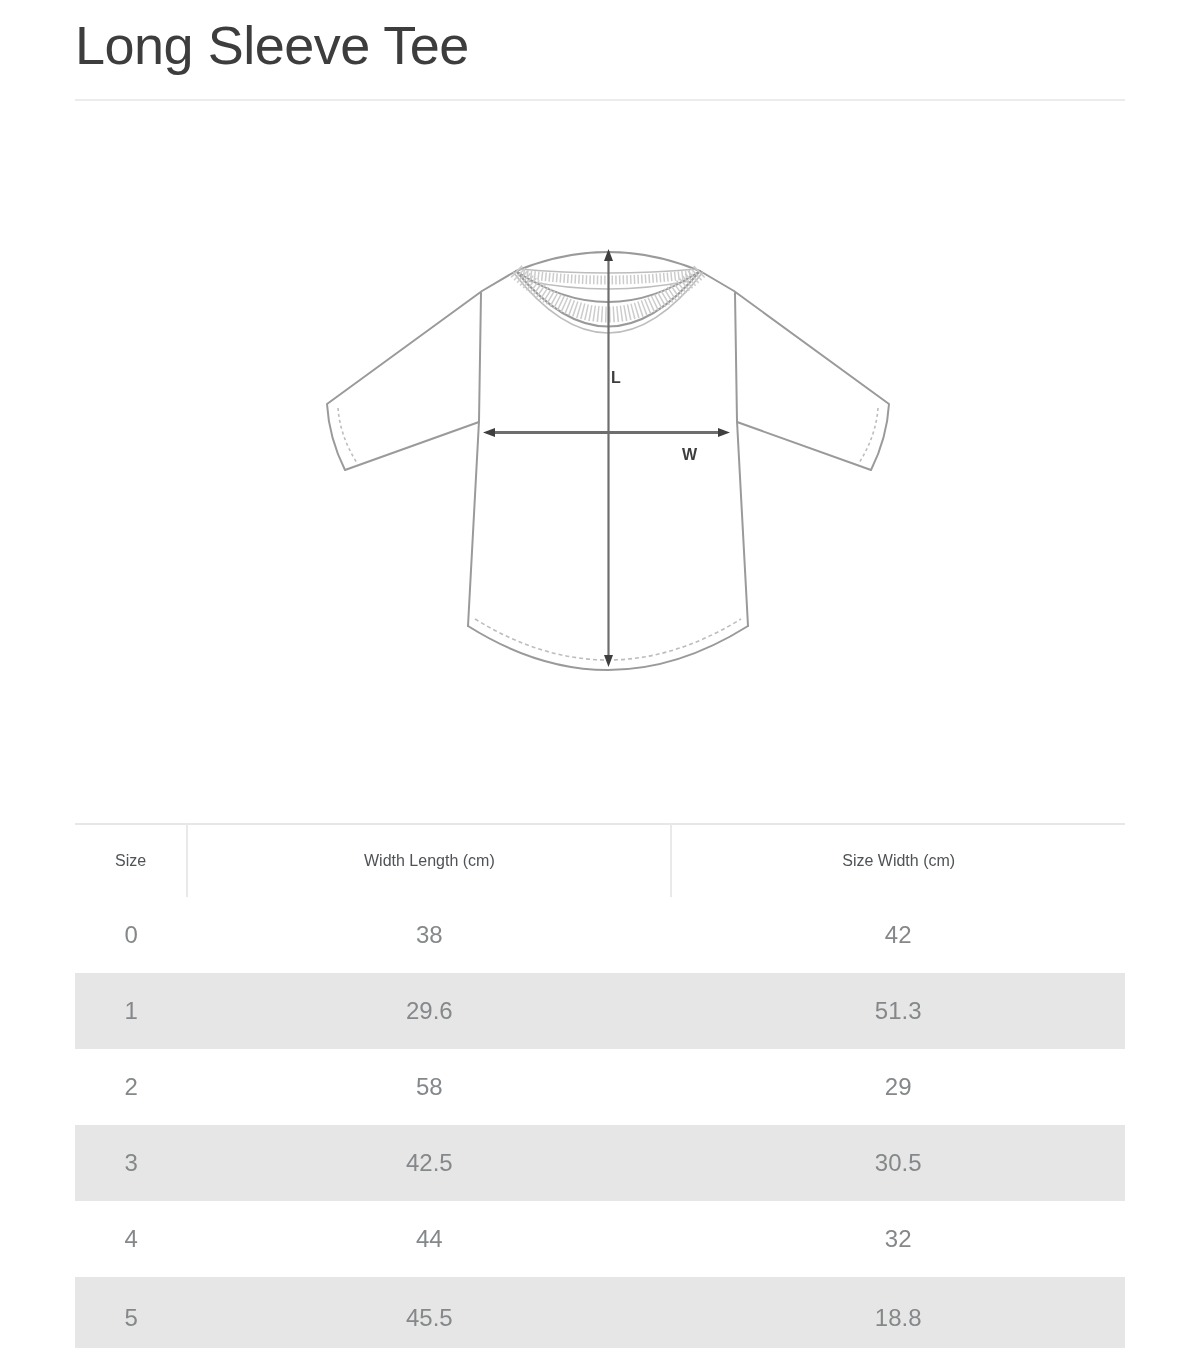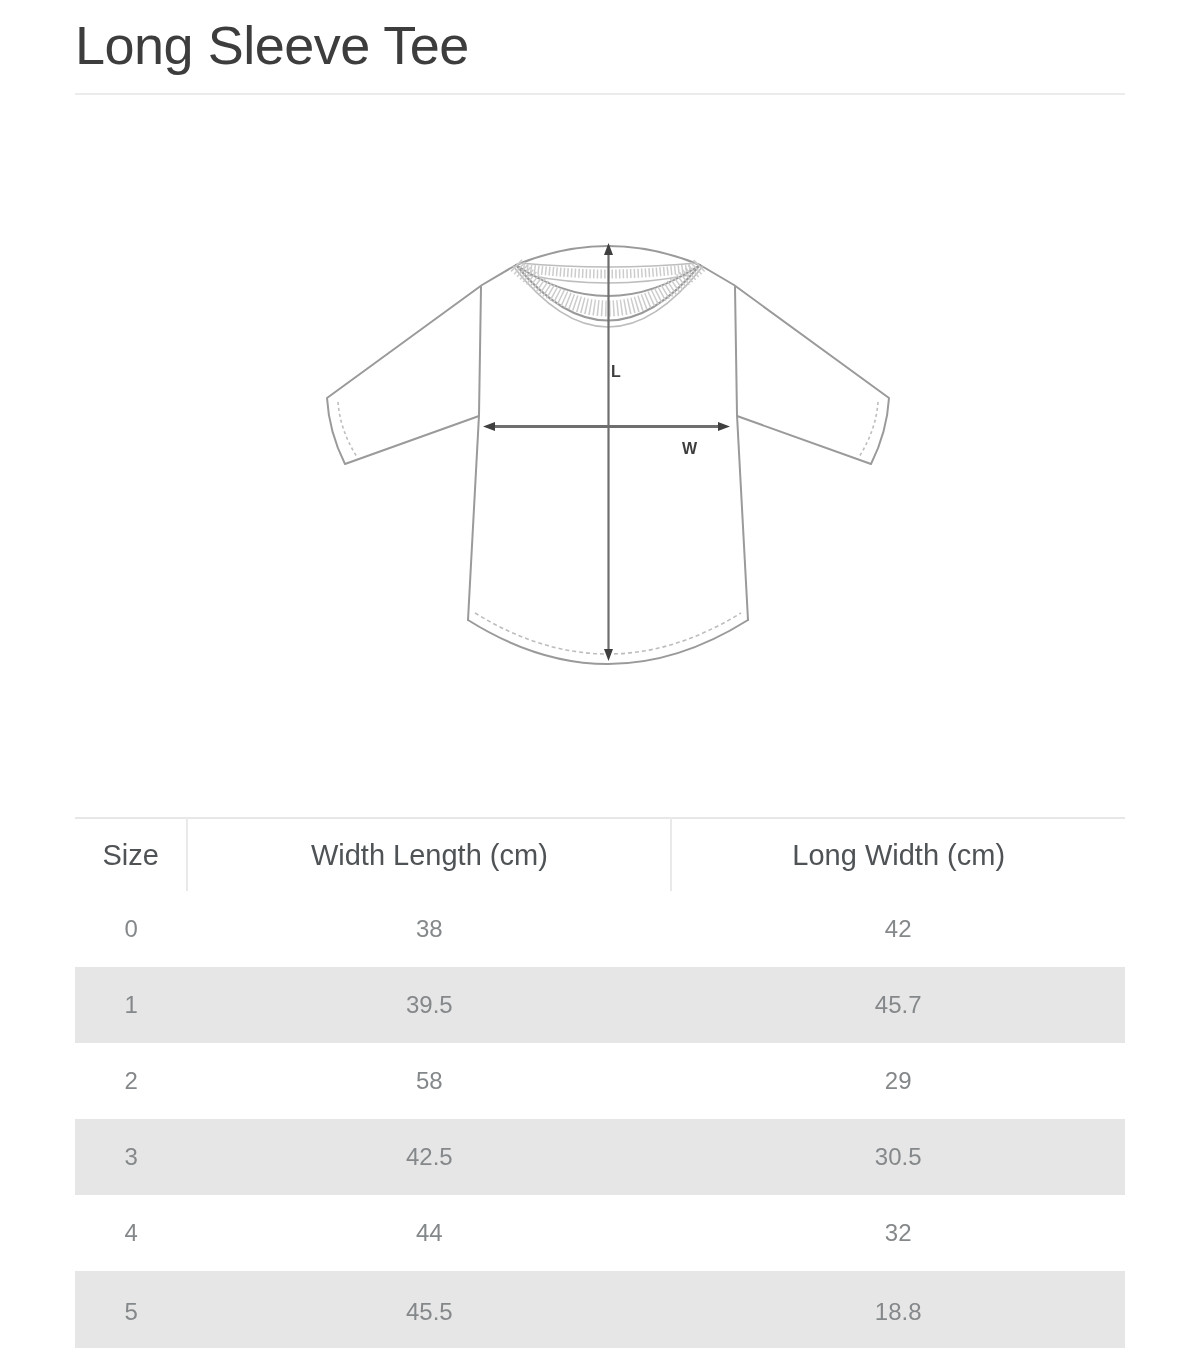"Long Sleeve Tee" .title-block { padding-bottom: 20px -> 26px }
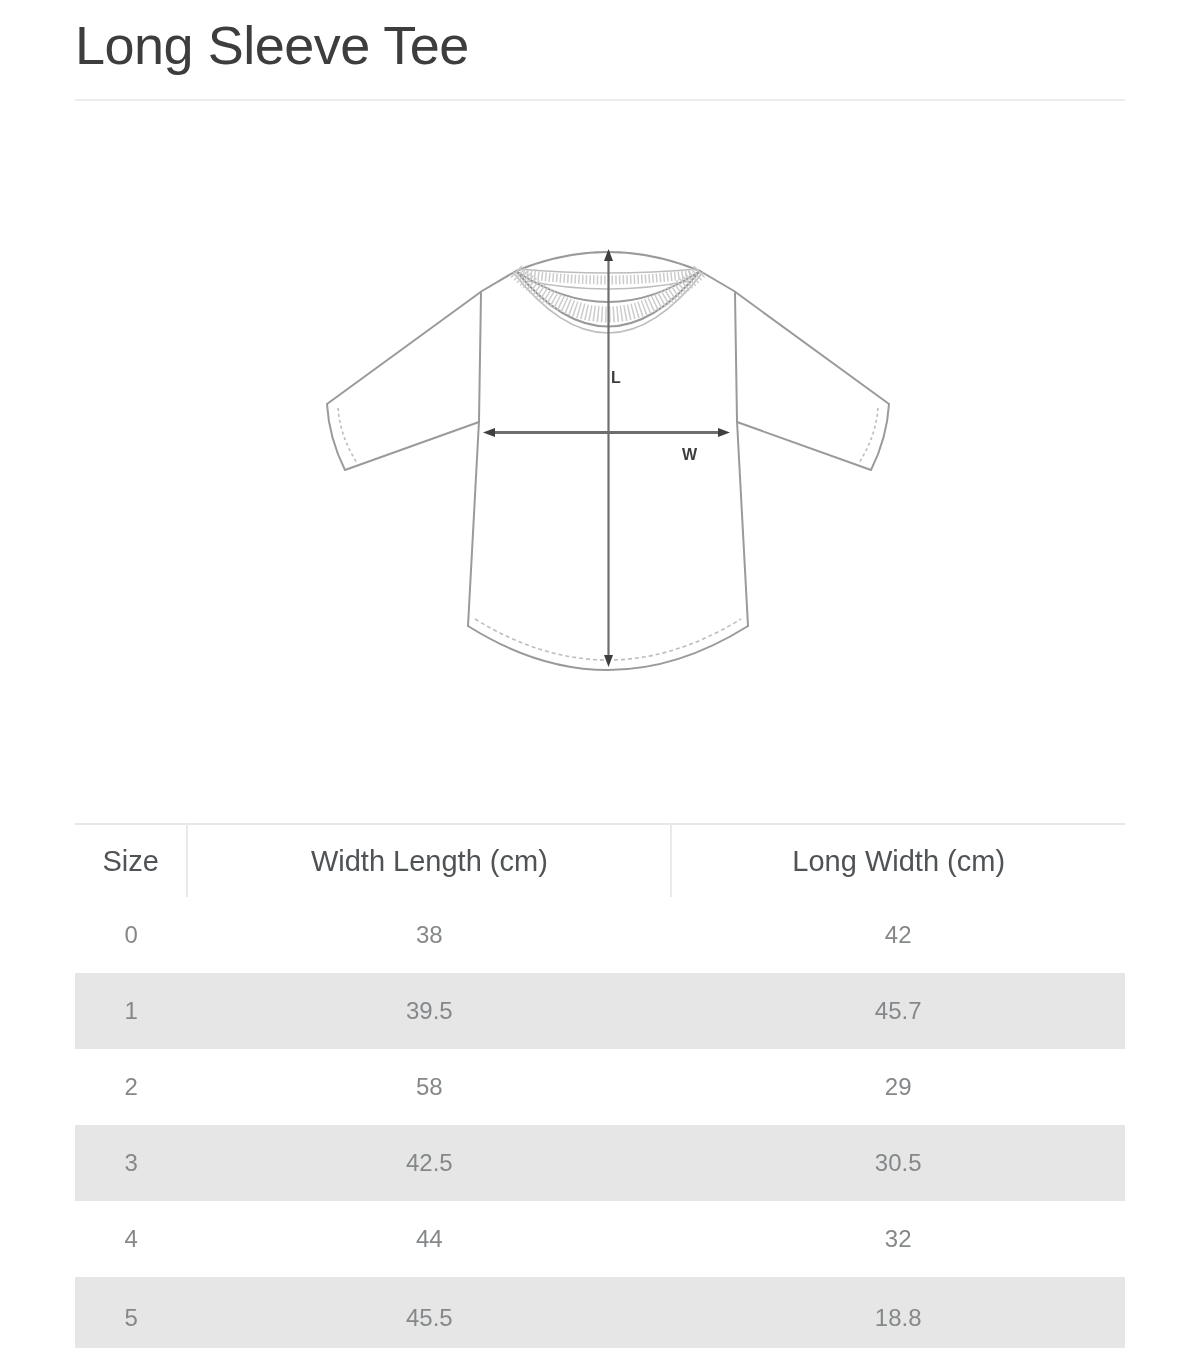"Size" .size-table thead th { font-size: 29px -> 16px }
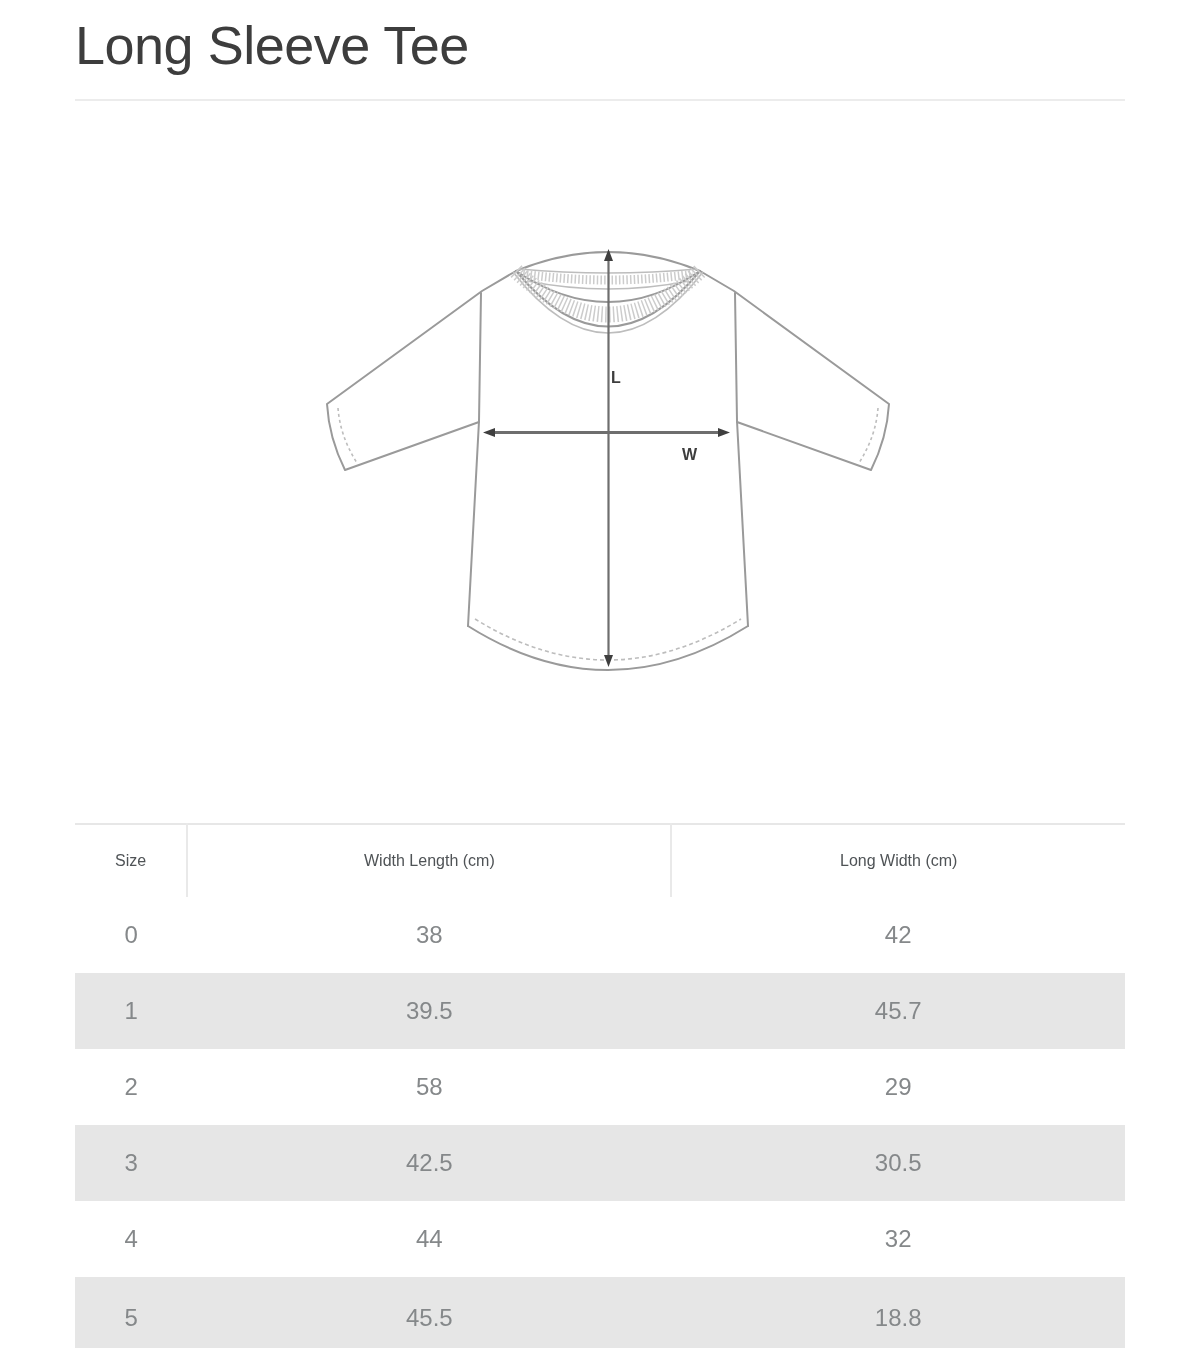"Long Width (cm)" th { text: Long -> Size }
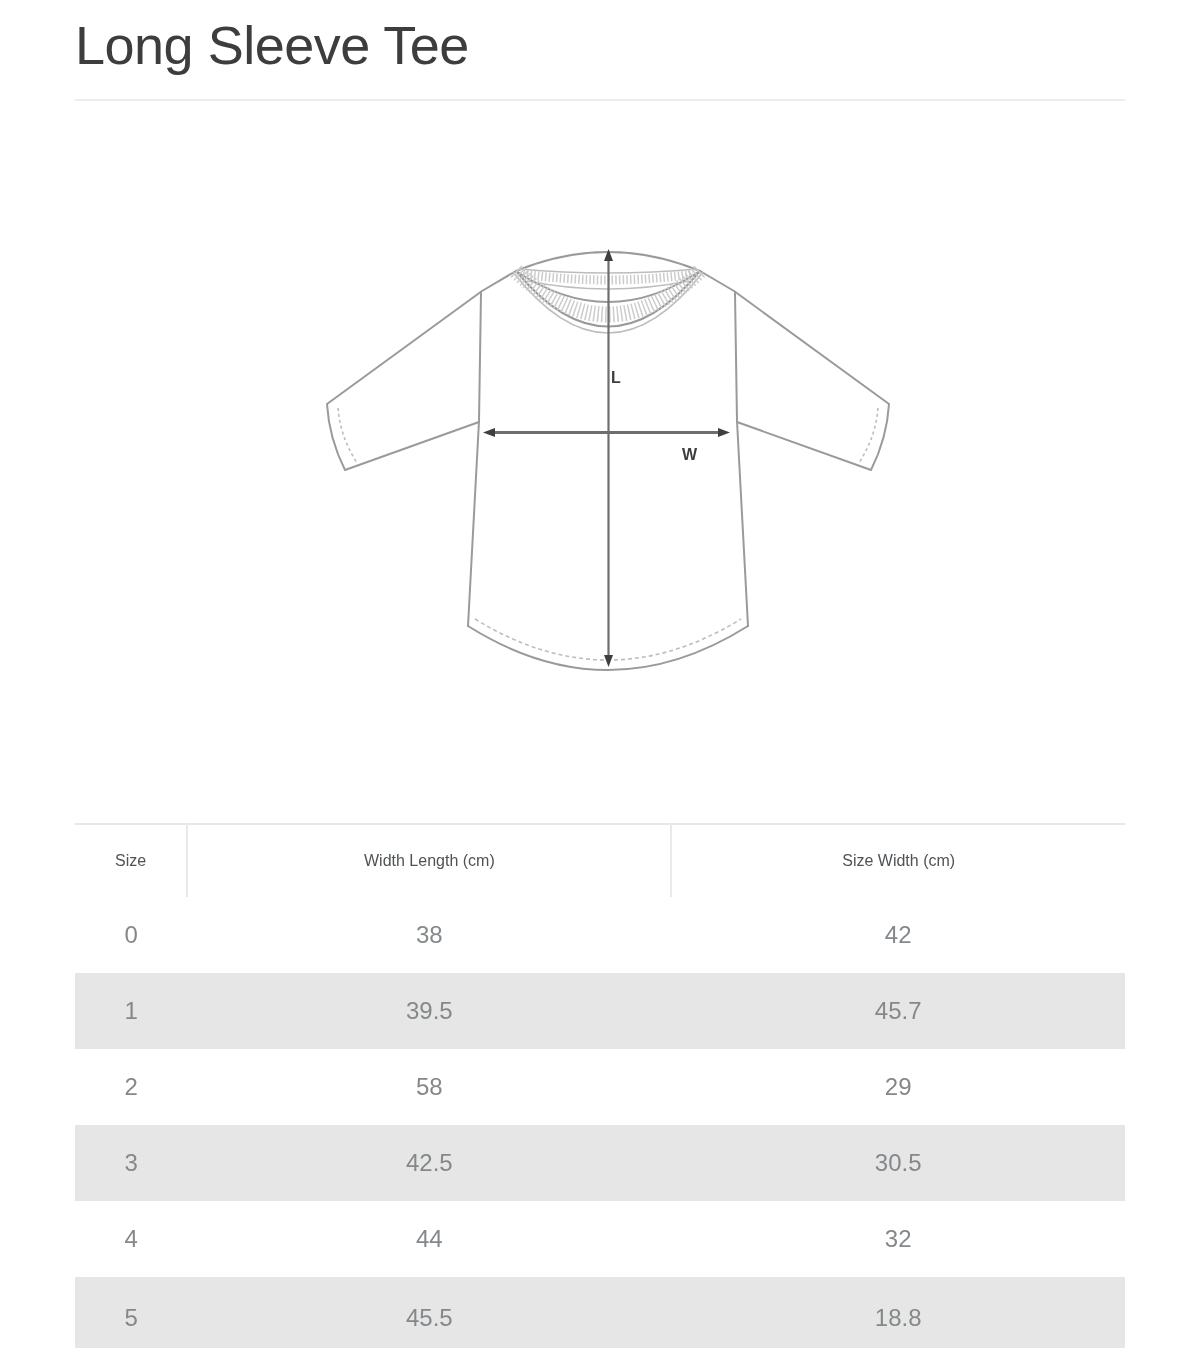"39.5" td { text: 39.5 -> 29.6 }
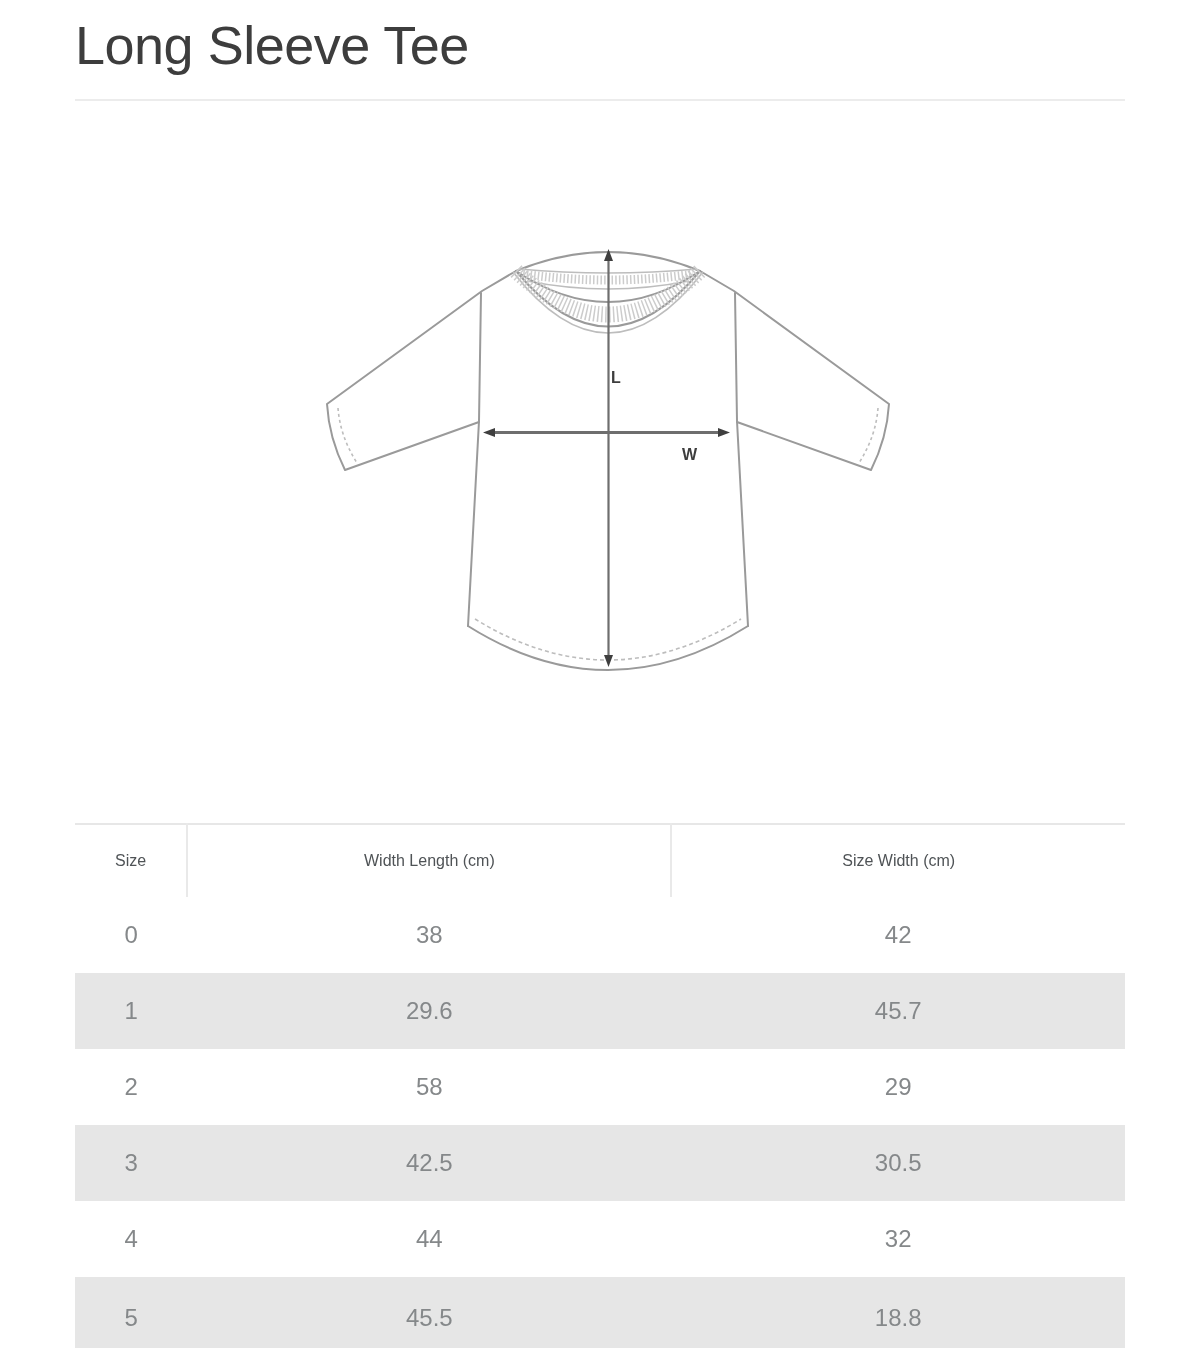"45.7" td { text: 45.7 -> 51.3 }
